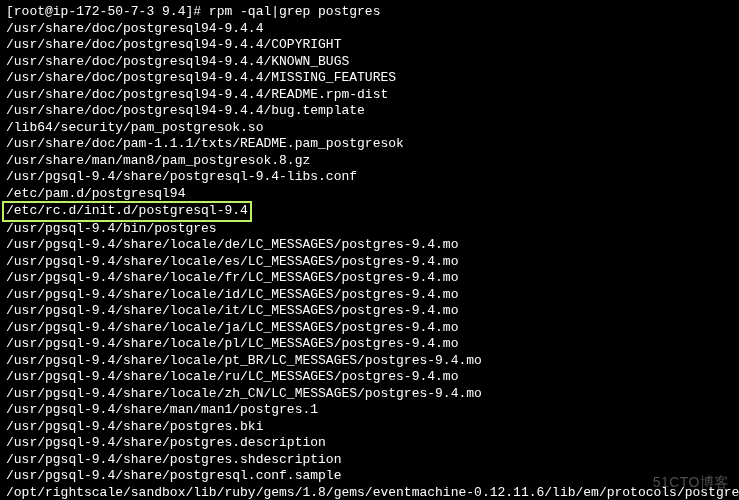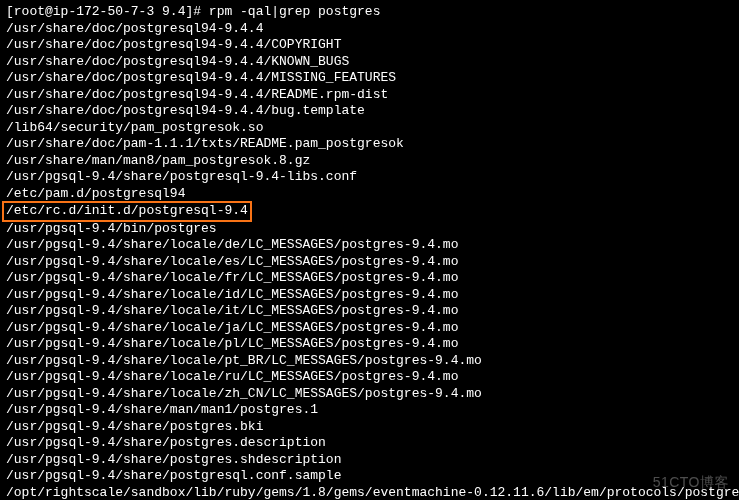"/etc/rc.d/init.d/postgresql-9.4" .hl { border: 2px solid #f97316 -> 2px solid #bef264 }
